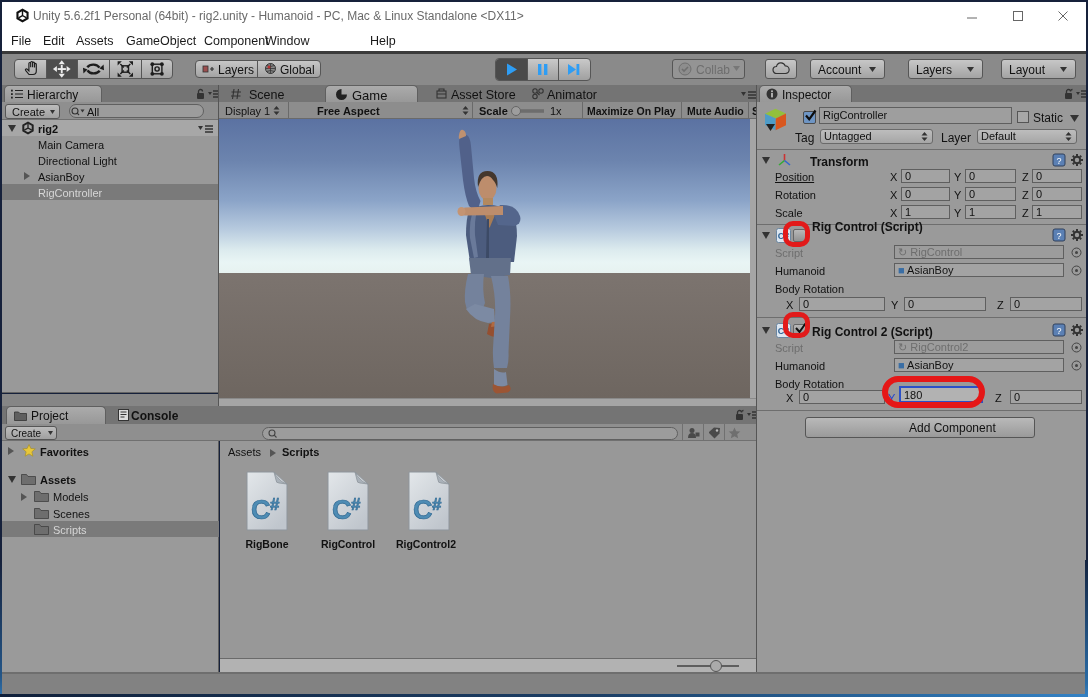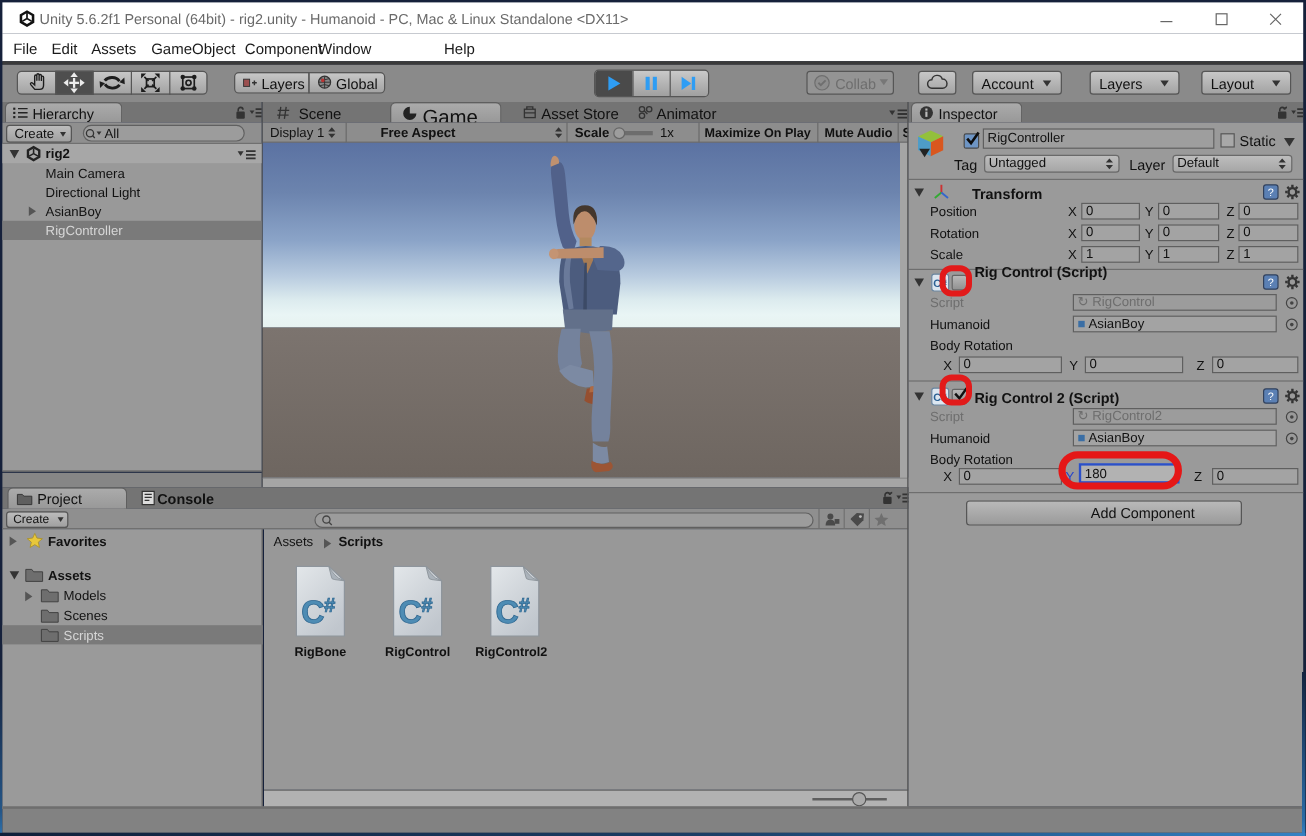"Game" div.lbl { font-size: 17px -> 13px }
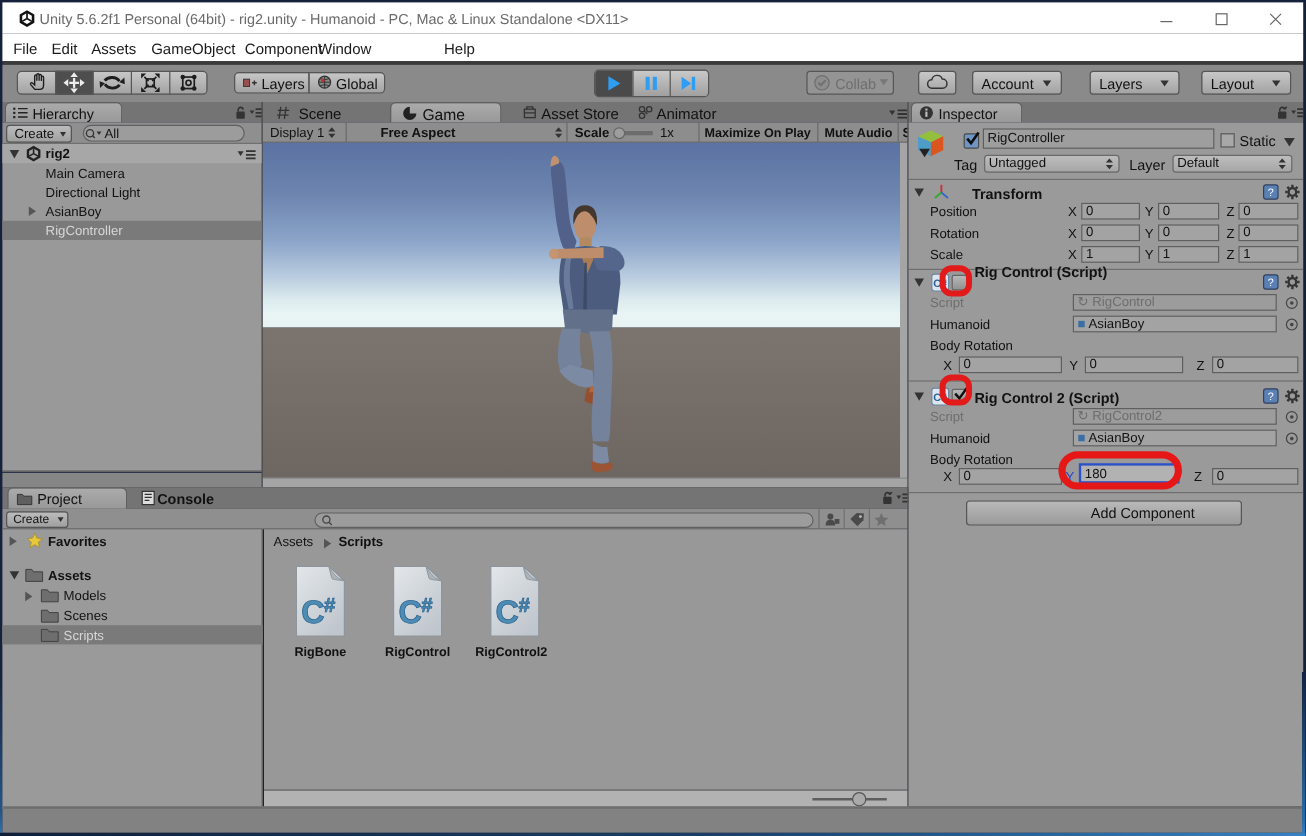"Position" div.lbl { text-decoration: none -> underline }
